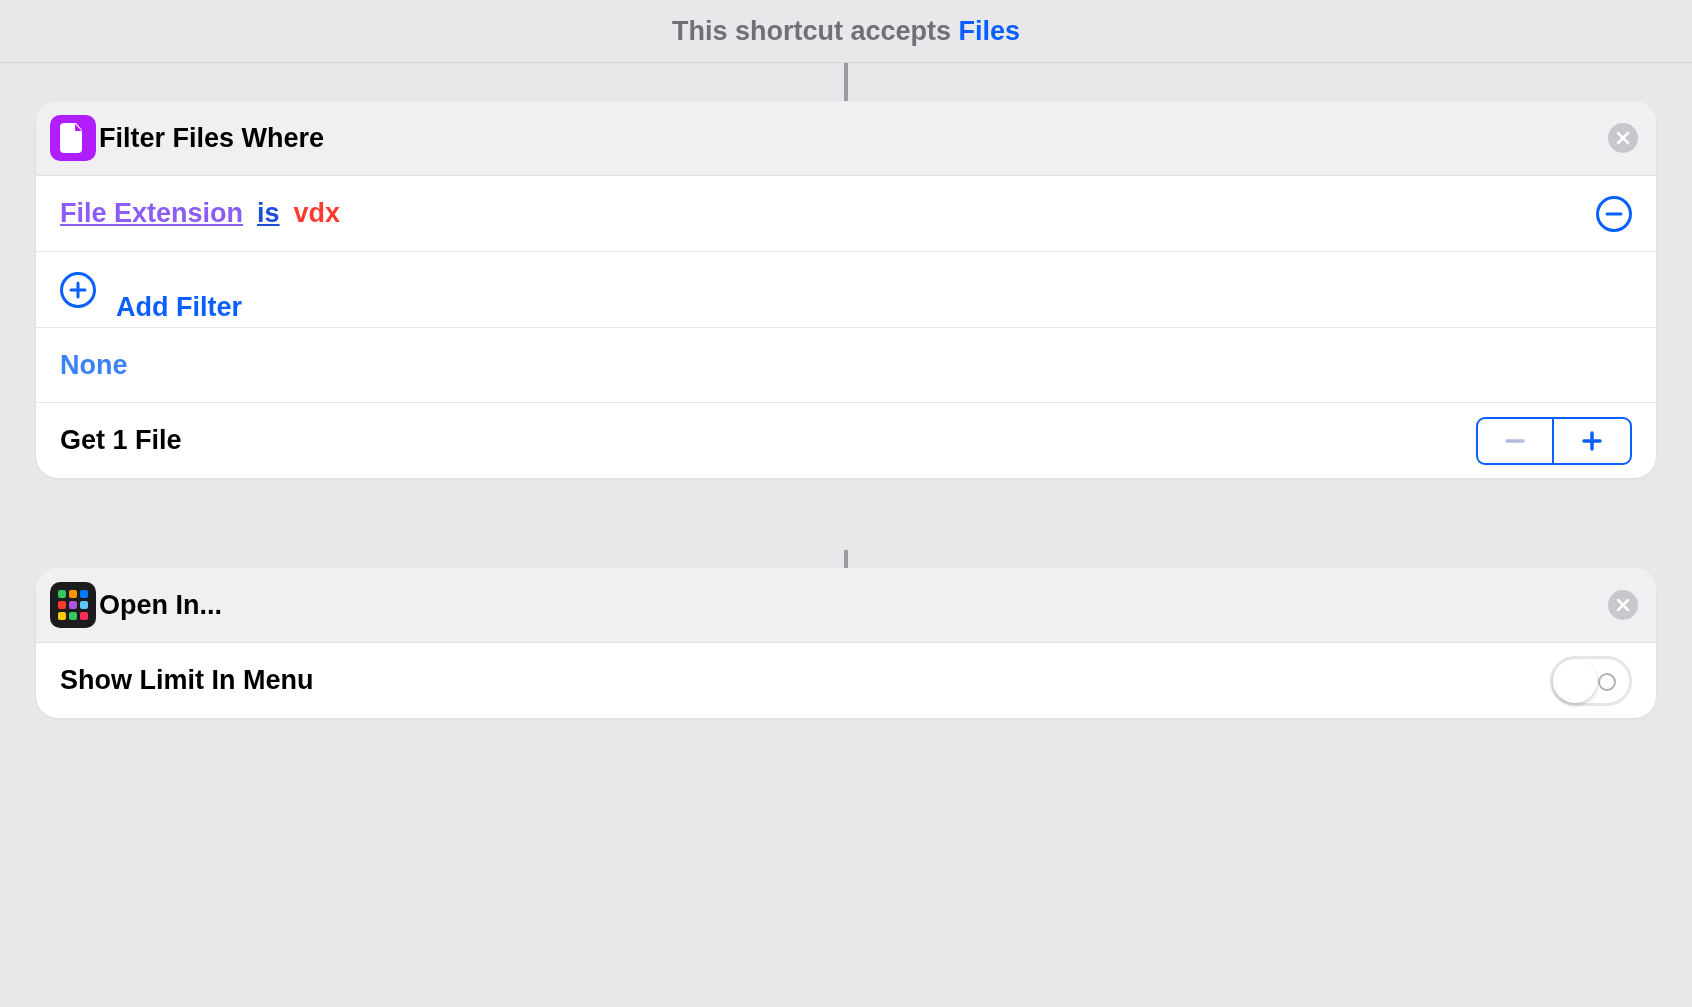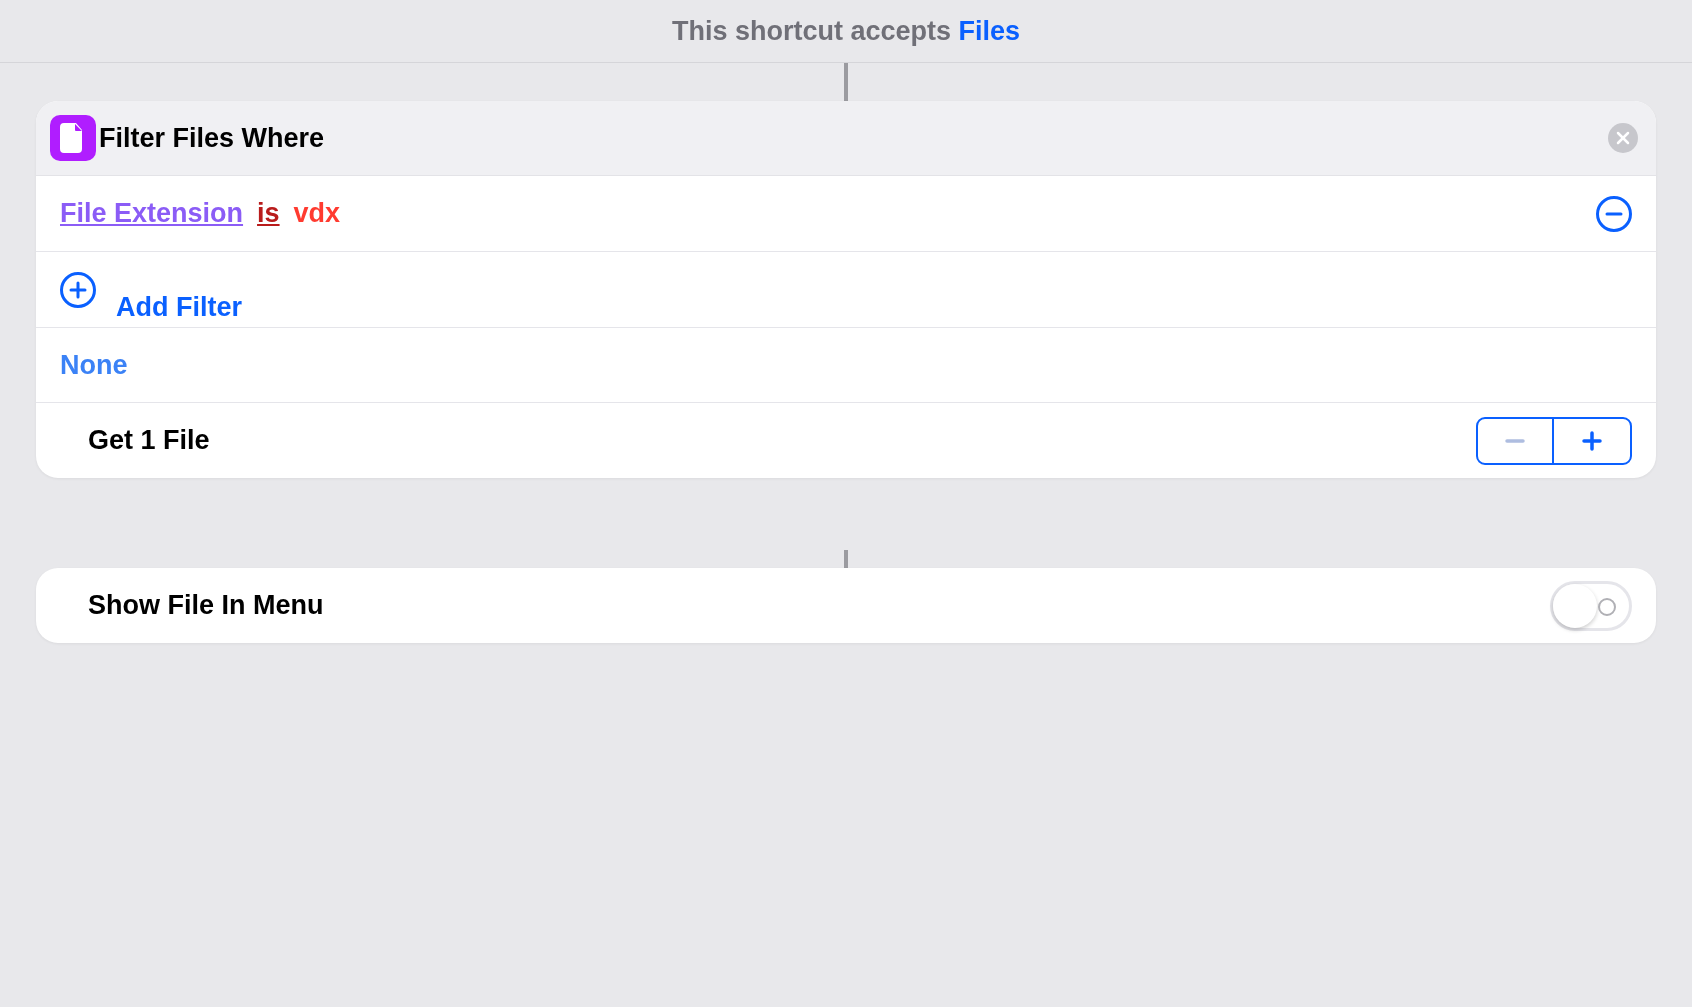"is" .filter-row .filter-op { color: #b91c1c -> #1d4ed8 }
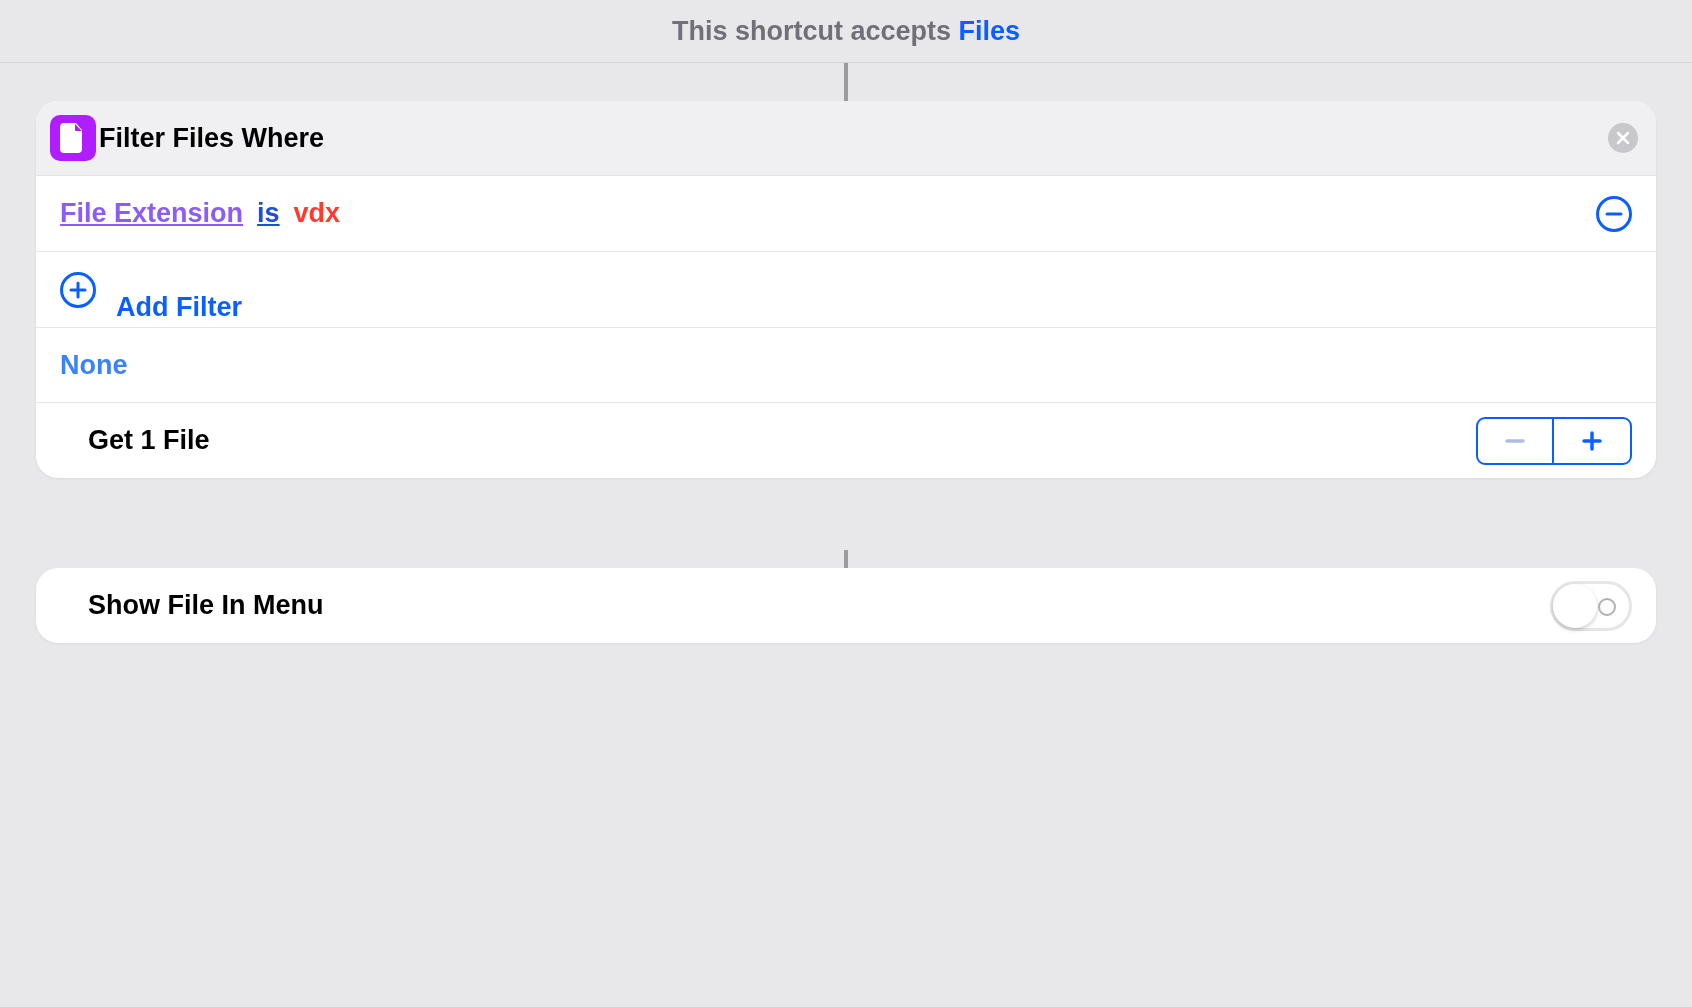"Get 1 File" .row:last-child { margin-left: 28px -> none }
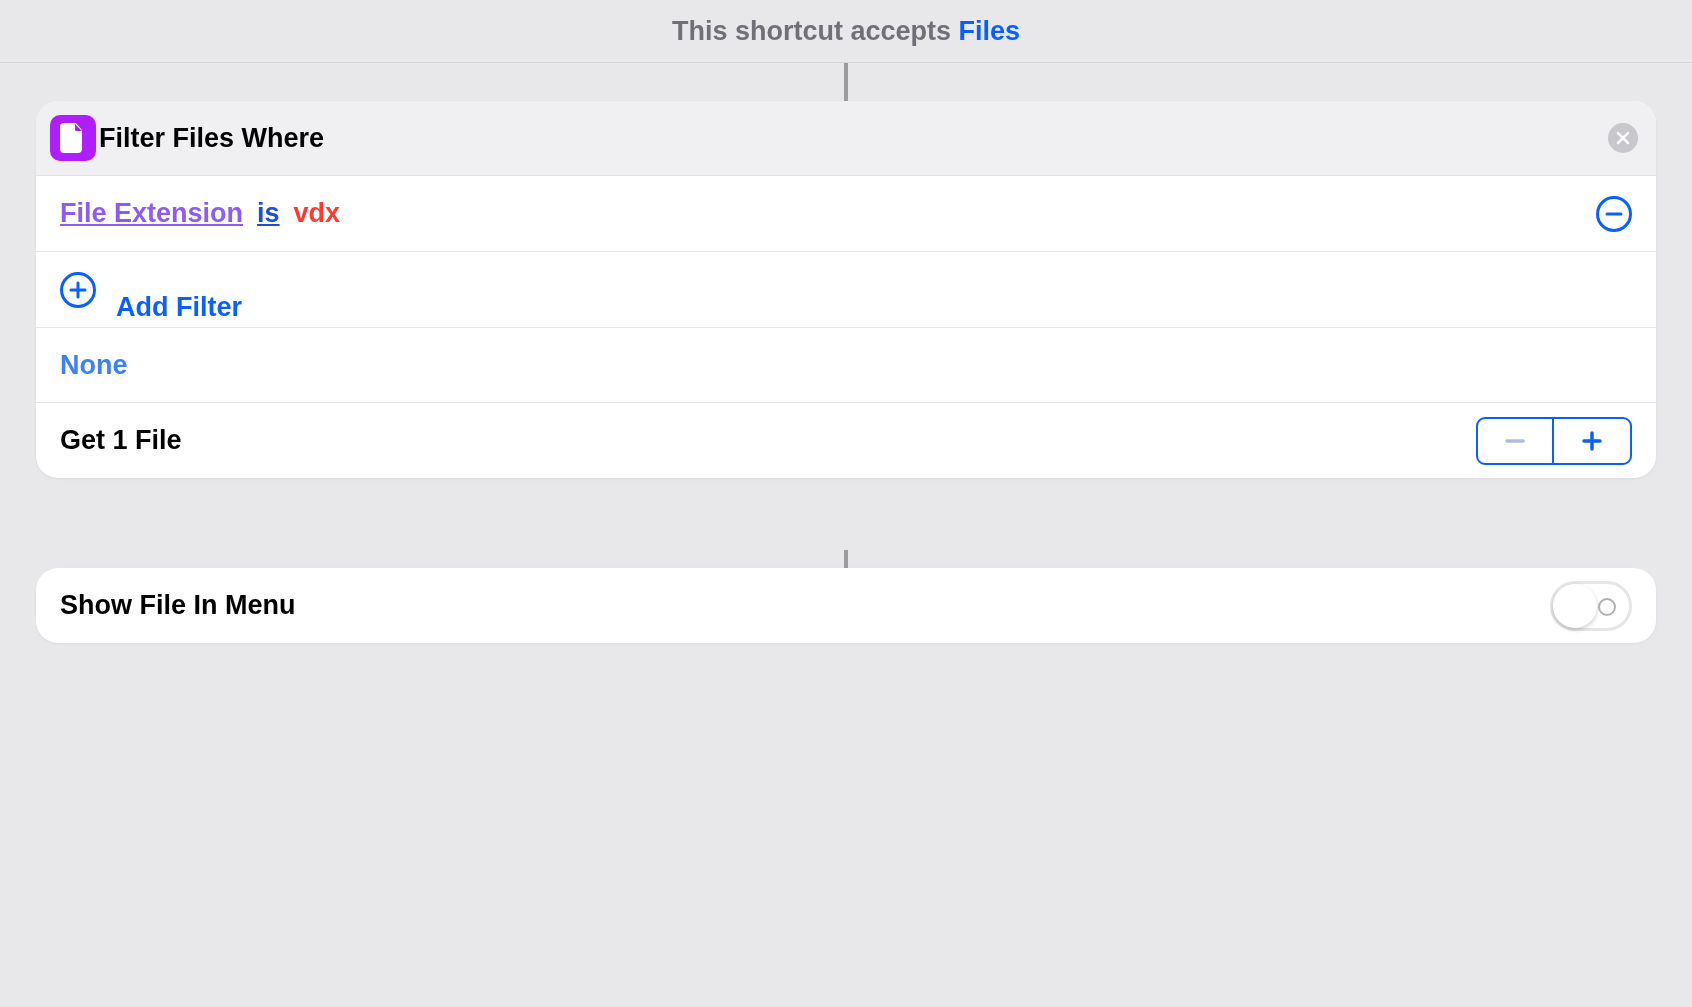"Open In..." div.card-header { html: none -> <div> <div> <div> <span></span> <span></span> <span></span> <span></span> <span></span> <span></span> <span></span> <span></span> <span></span> </div> </div> <div>Open In...</div> <div> <svg> <line></line> <line></line> </svg> </div> </div> }
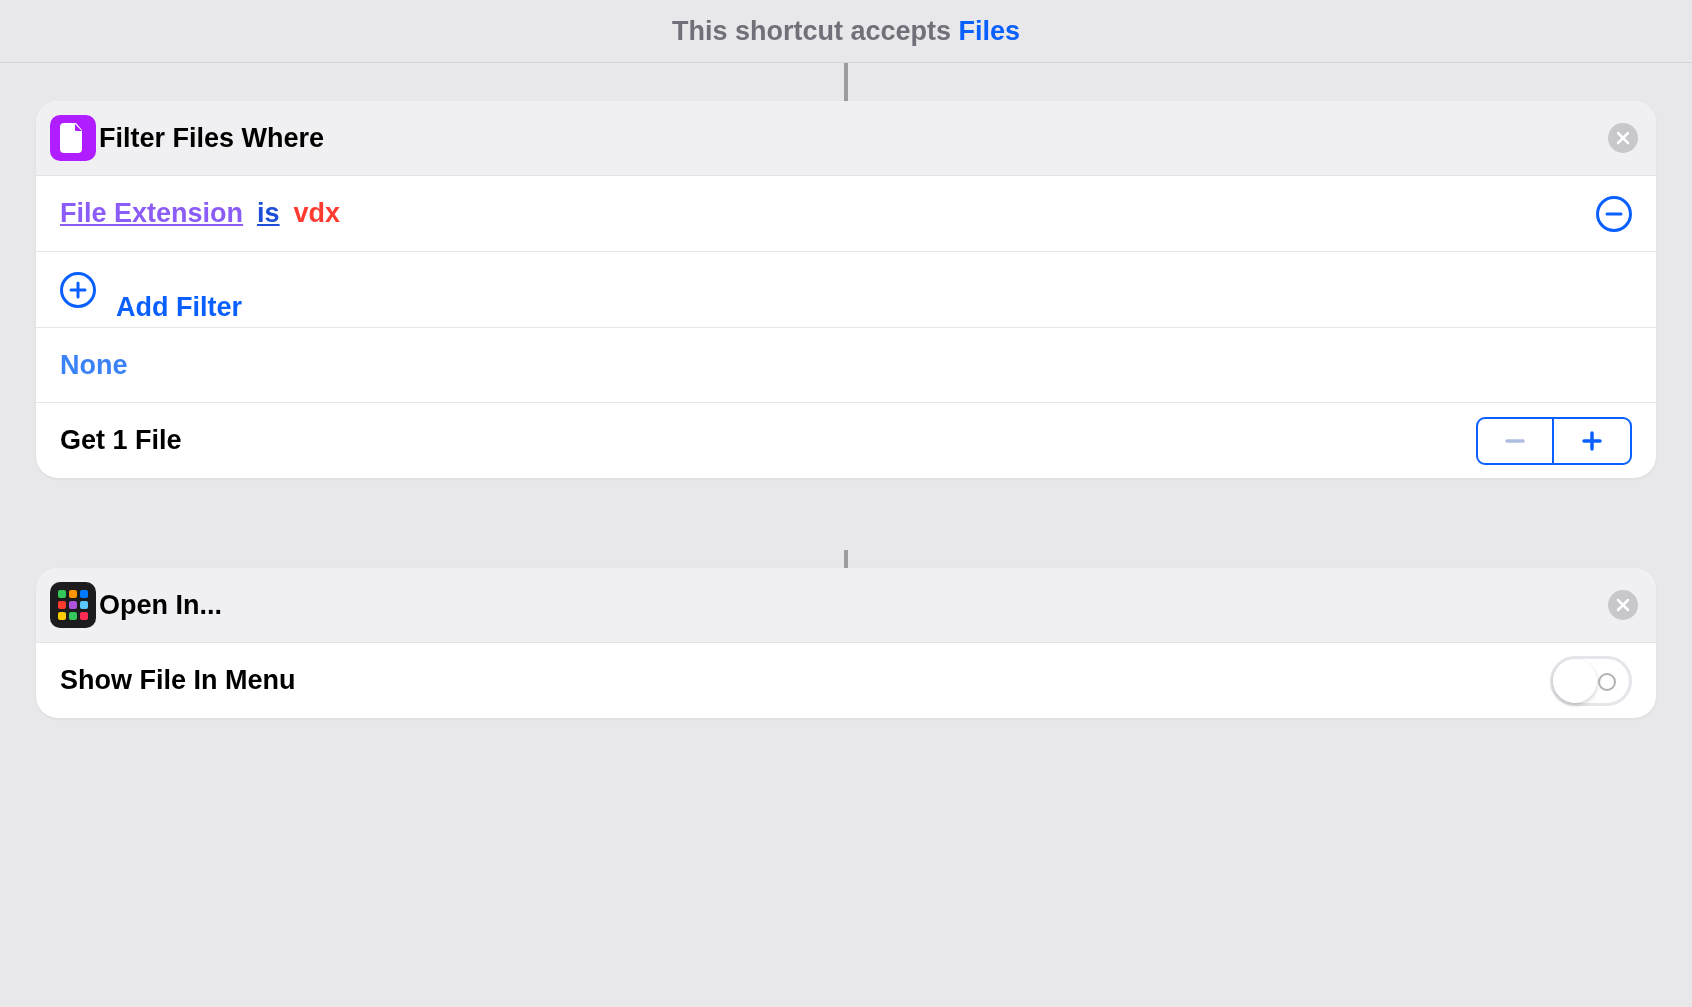"Show File In Menu" span.label { text: File -> Limit }
